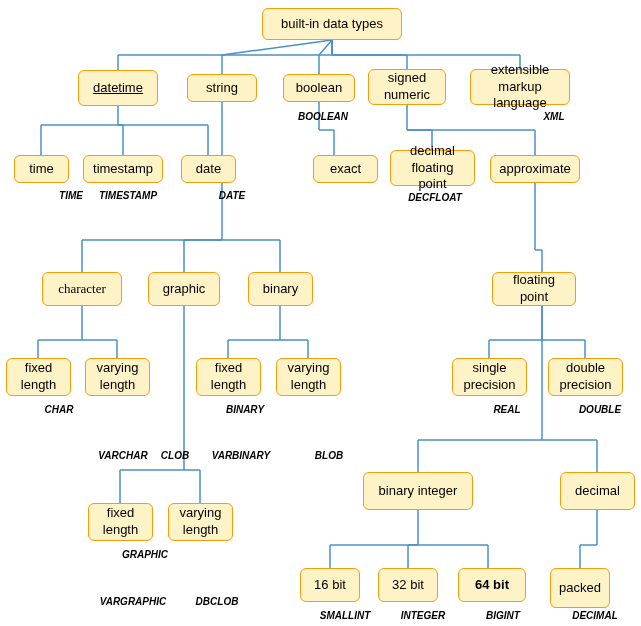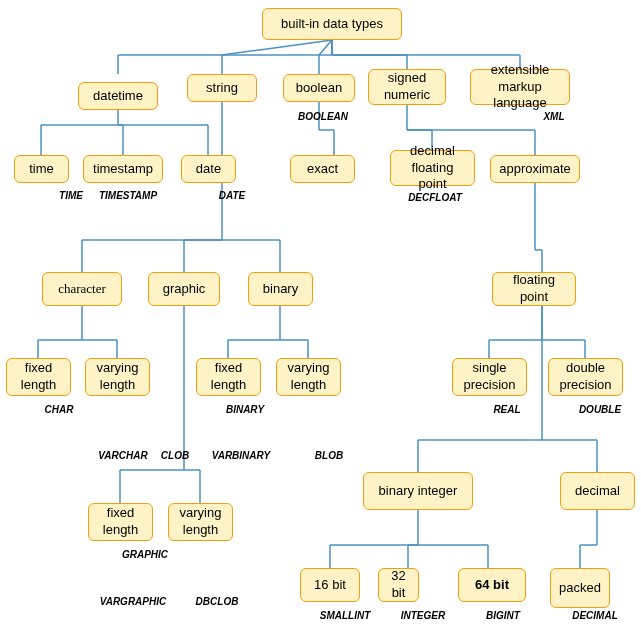"datetime" div.node { height: 28px -> 36px; text-decoration: none -> underline; top: 82px -> 70px }
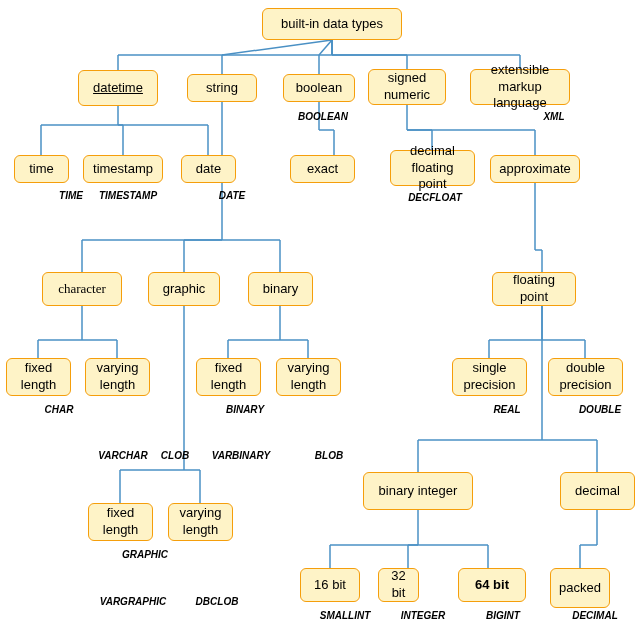"exact" div.node { left: 290px -> 313px }
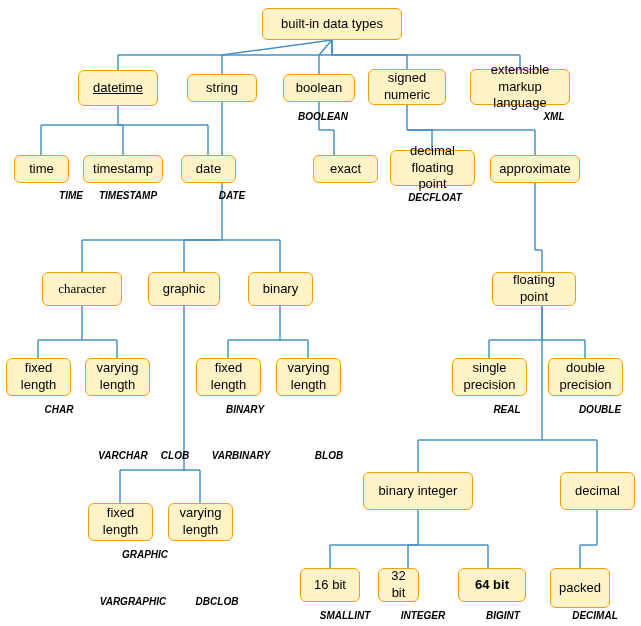"32 bit" div.node { width: 41px -> 60px }
